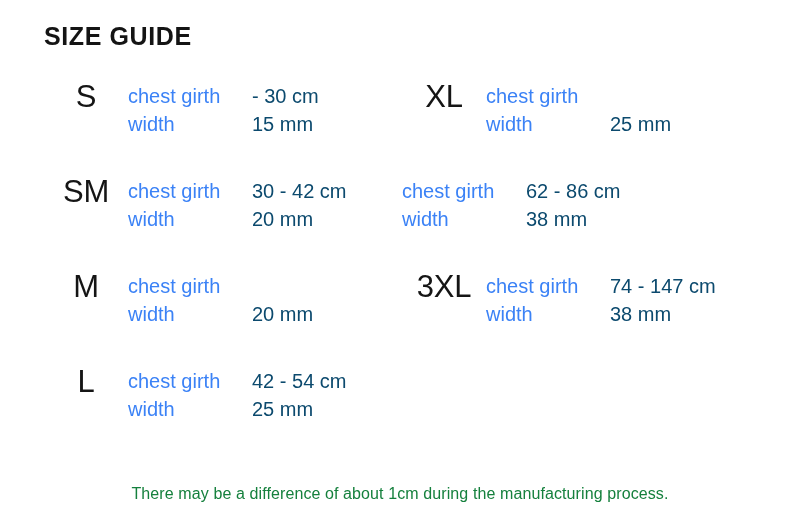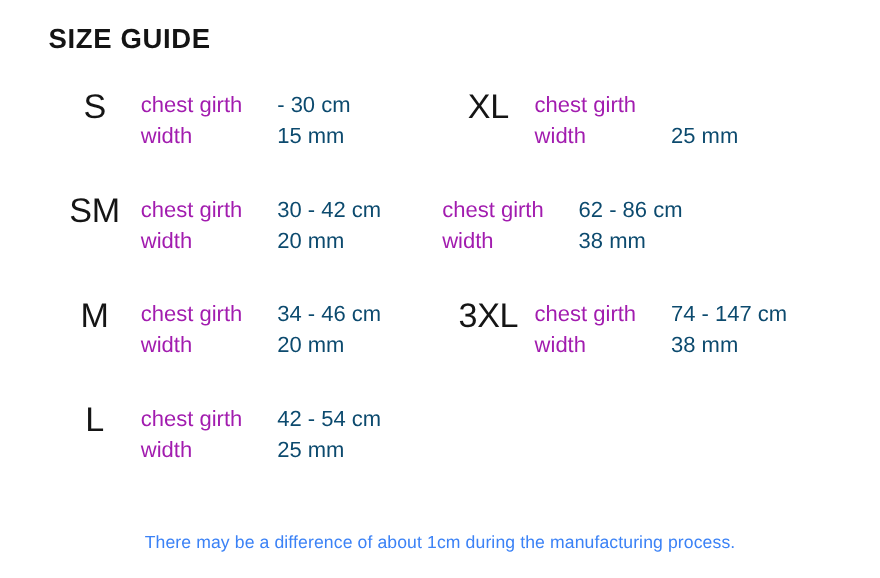"chest girth" .row-key { color: #a21caf -> #3b82f6 }
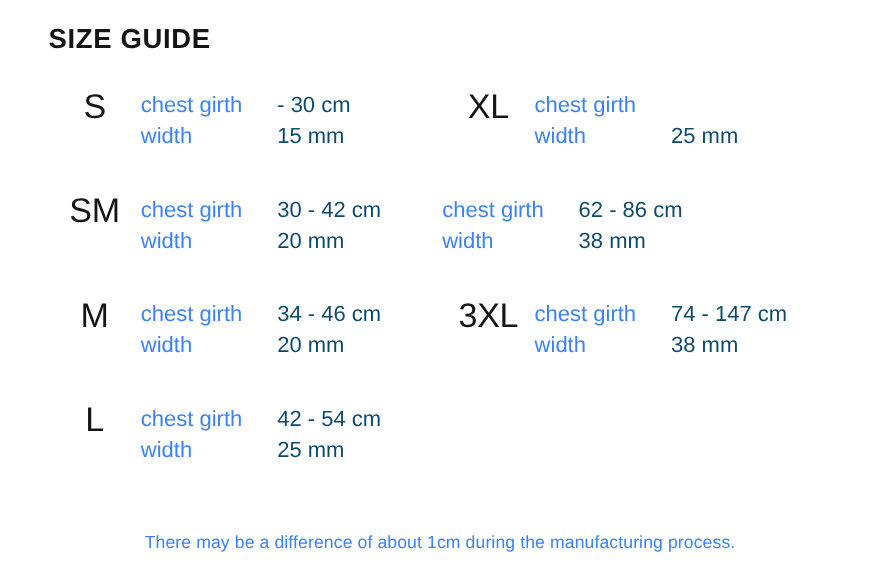"34 - 46 cm" span.row-val { html: <span>34 - 46 cm</span> -> none }
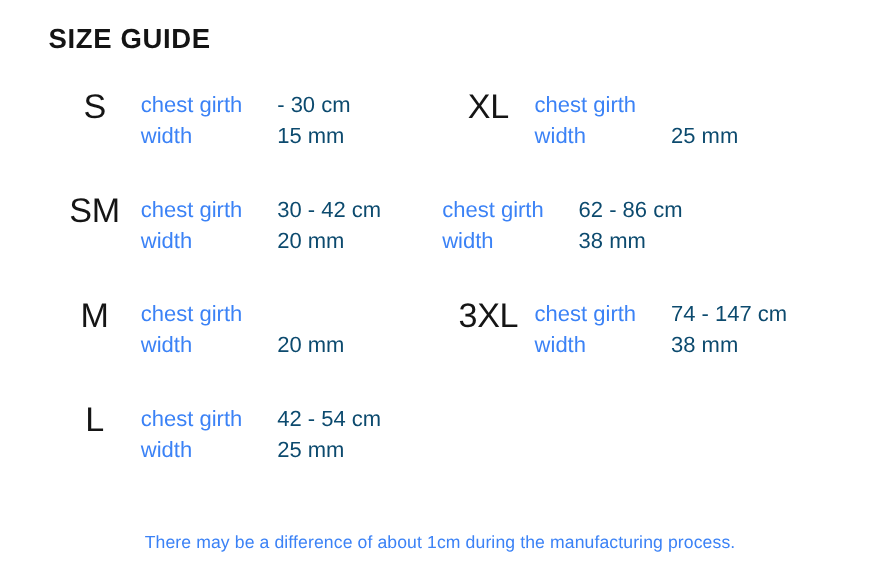"There may be a difference" .footnote { color: #3b82f6 -> #15803d }
